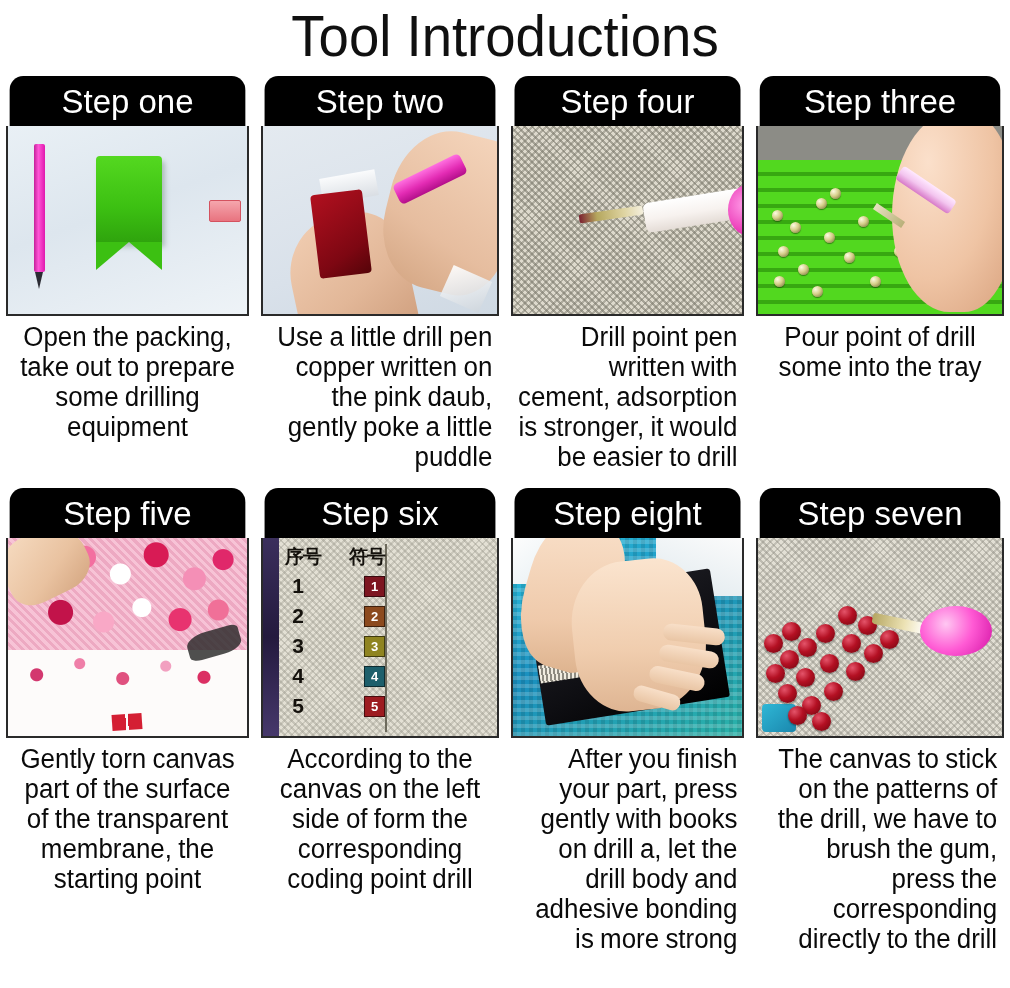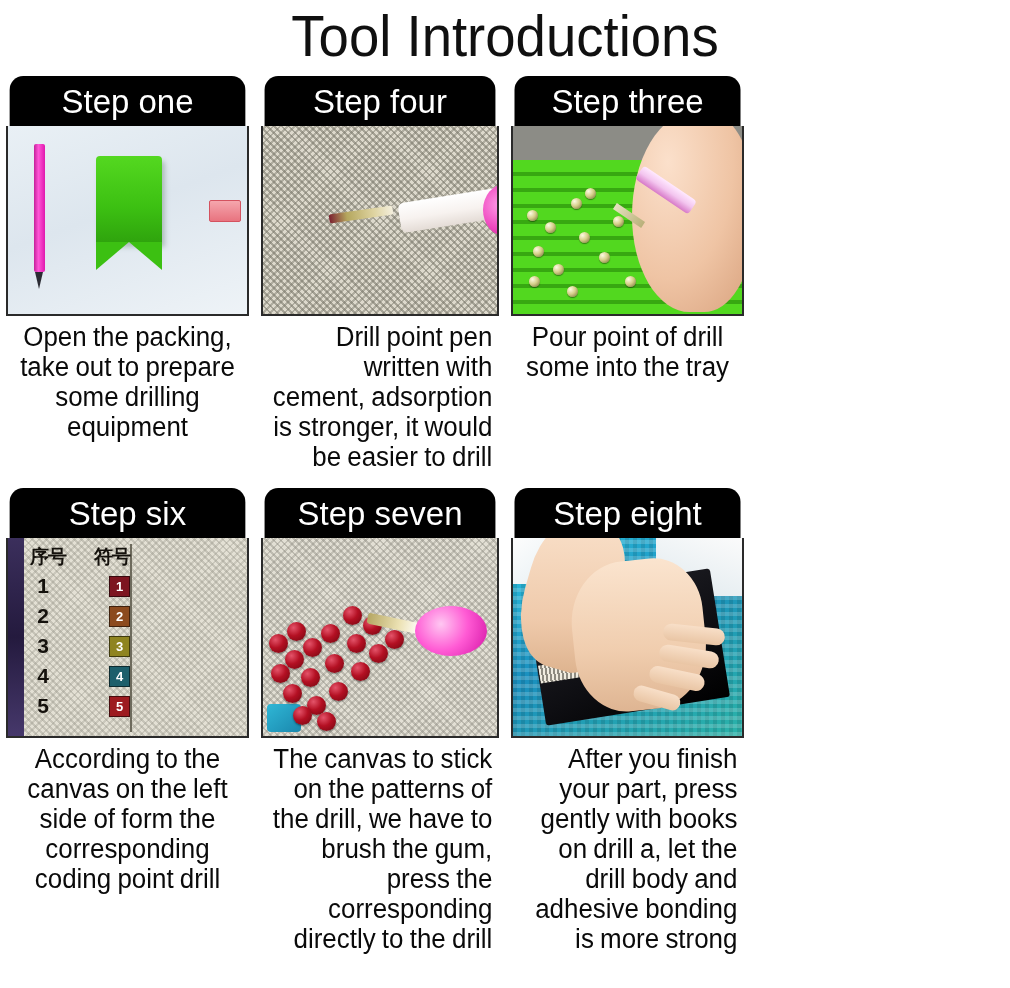"Step two" div.card { html: none -> <div> <div>Step two</div> <div> <div></div> <div></div> <div></div> <div></div> <div></div> <div></div> <div></div> </div> <div>Use a little drill pen copper written on the pink daub, gently poke a little puddle</div> </div> }
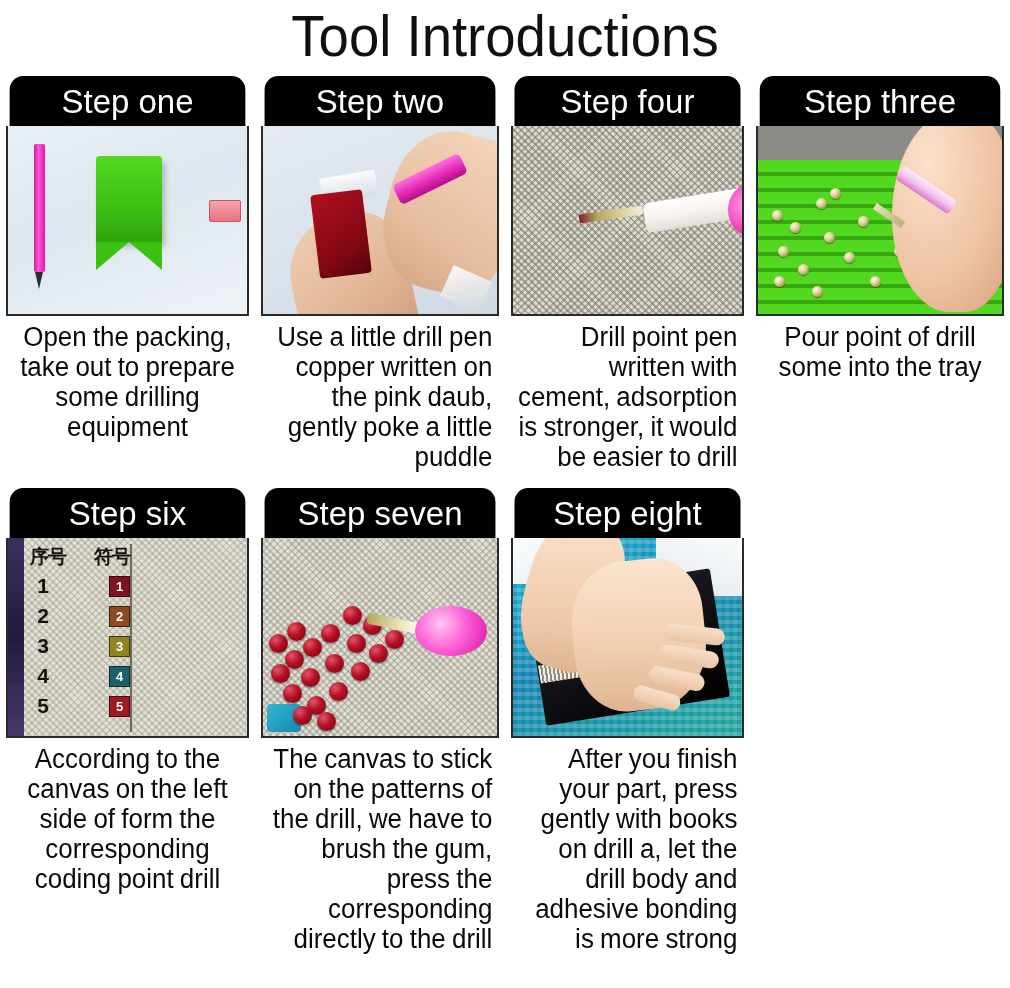"Step five" div.card { html: none -> <div> <div>Step five</div> <div> <div></div> <div></div> <div></div> <div></div> <div></div> <div></div> </div> <div>Gently torn canvas part of the surface of the transparent membrane, the starting point</div> </div> }
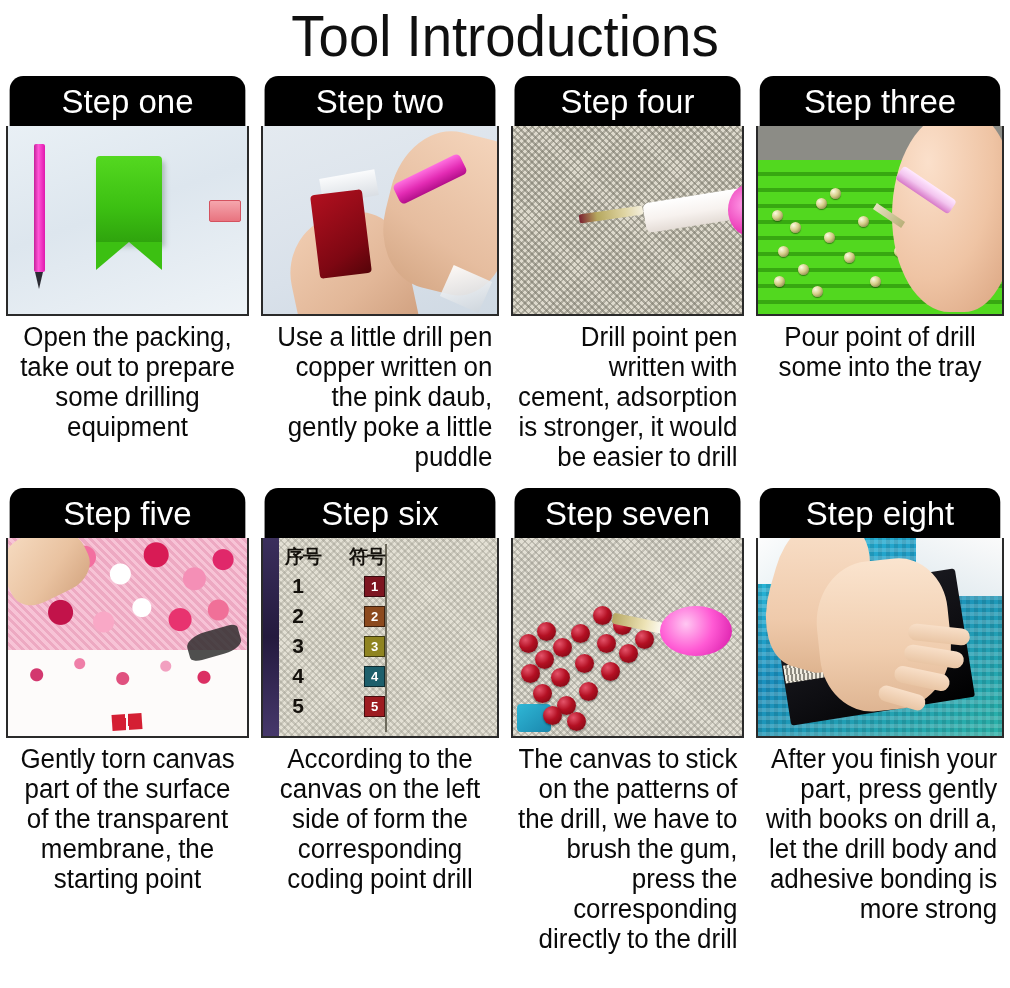"Step seven" div.card { order: before "Step eight" -> after "Step eight" }
